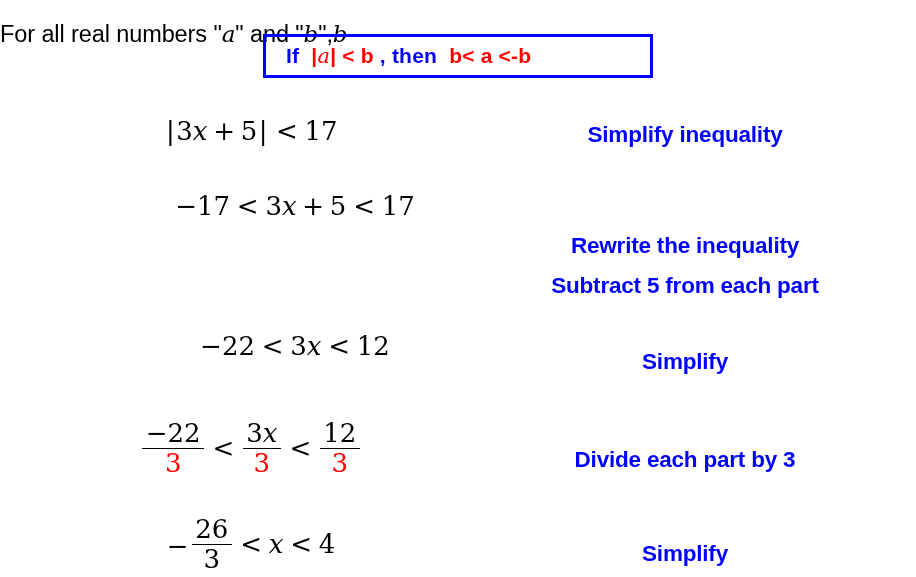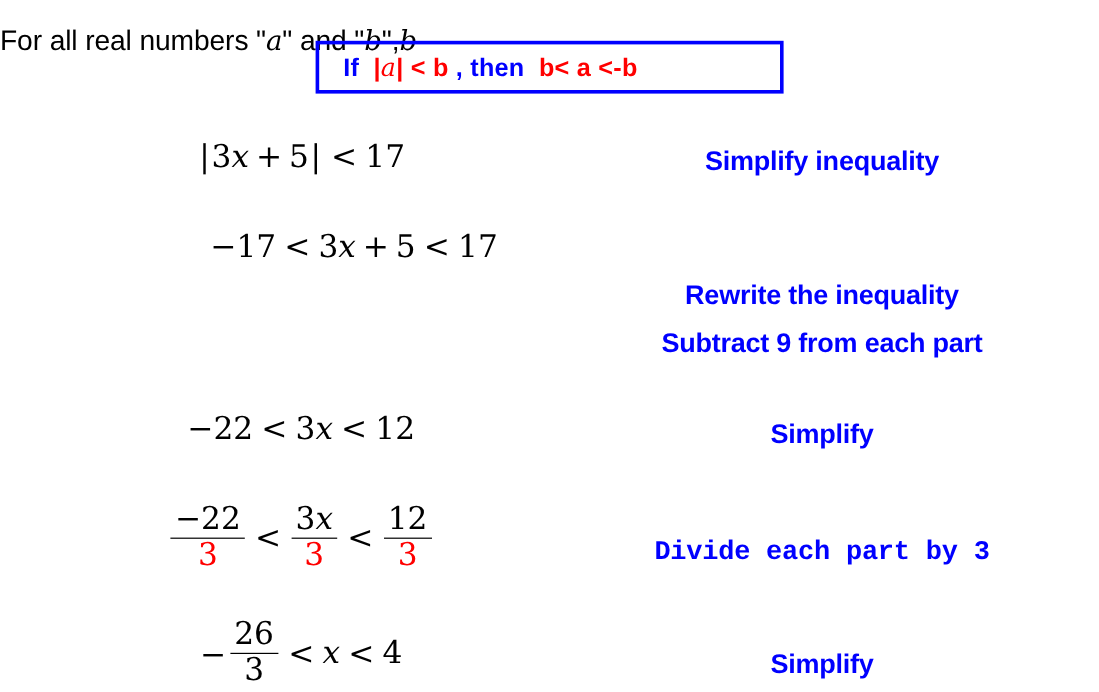"Subtract 9 from each part" span { text: 9 -> 5 }
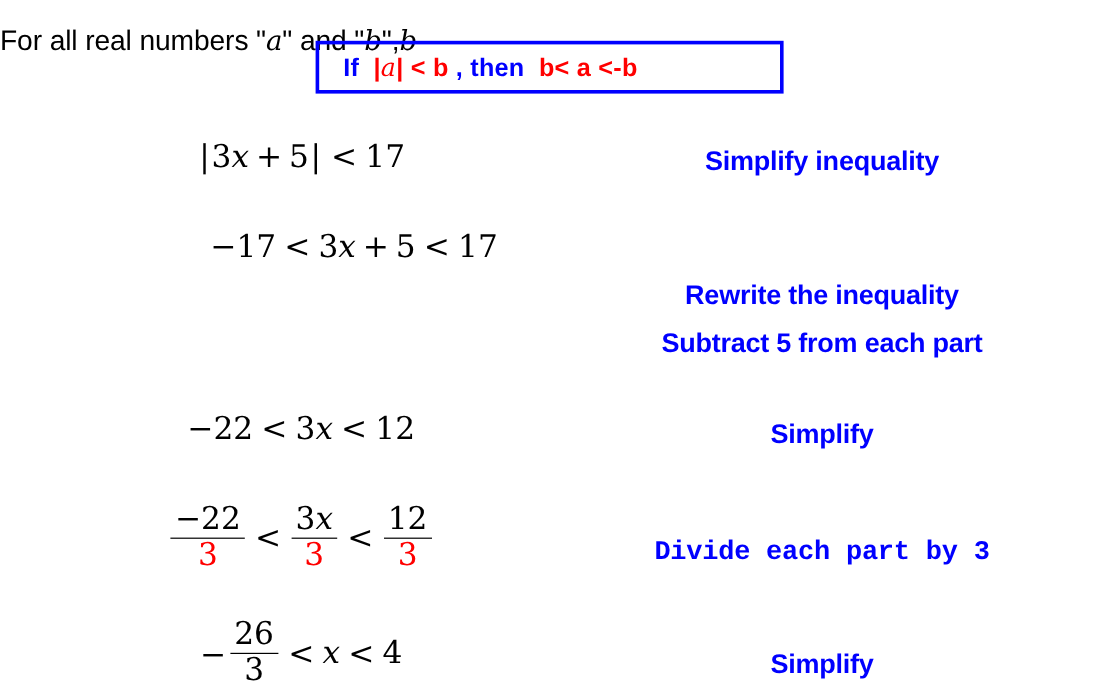"−22 < 3x < 12" div.math-cell { margin-left: none -> 44px; top: 22px -> 10px }
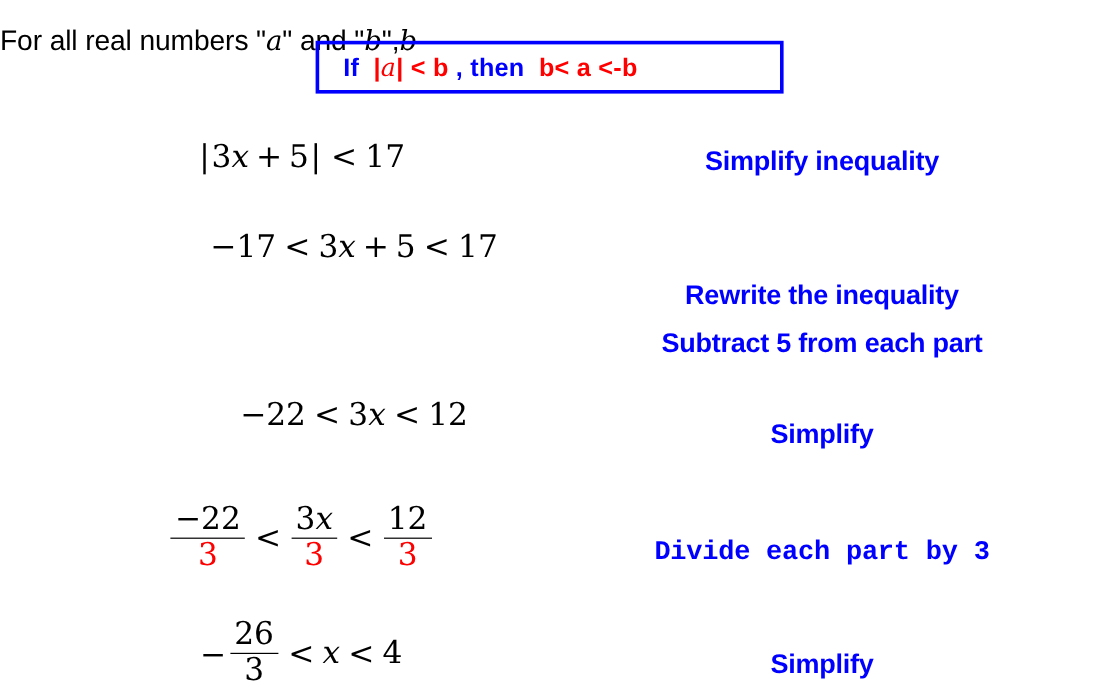"Divide each part by 3" div.label-cell { font-family: Liberation Mono, monospace -> none }
